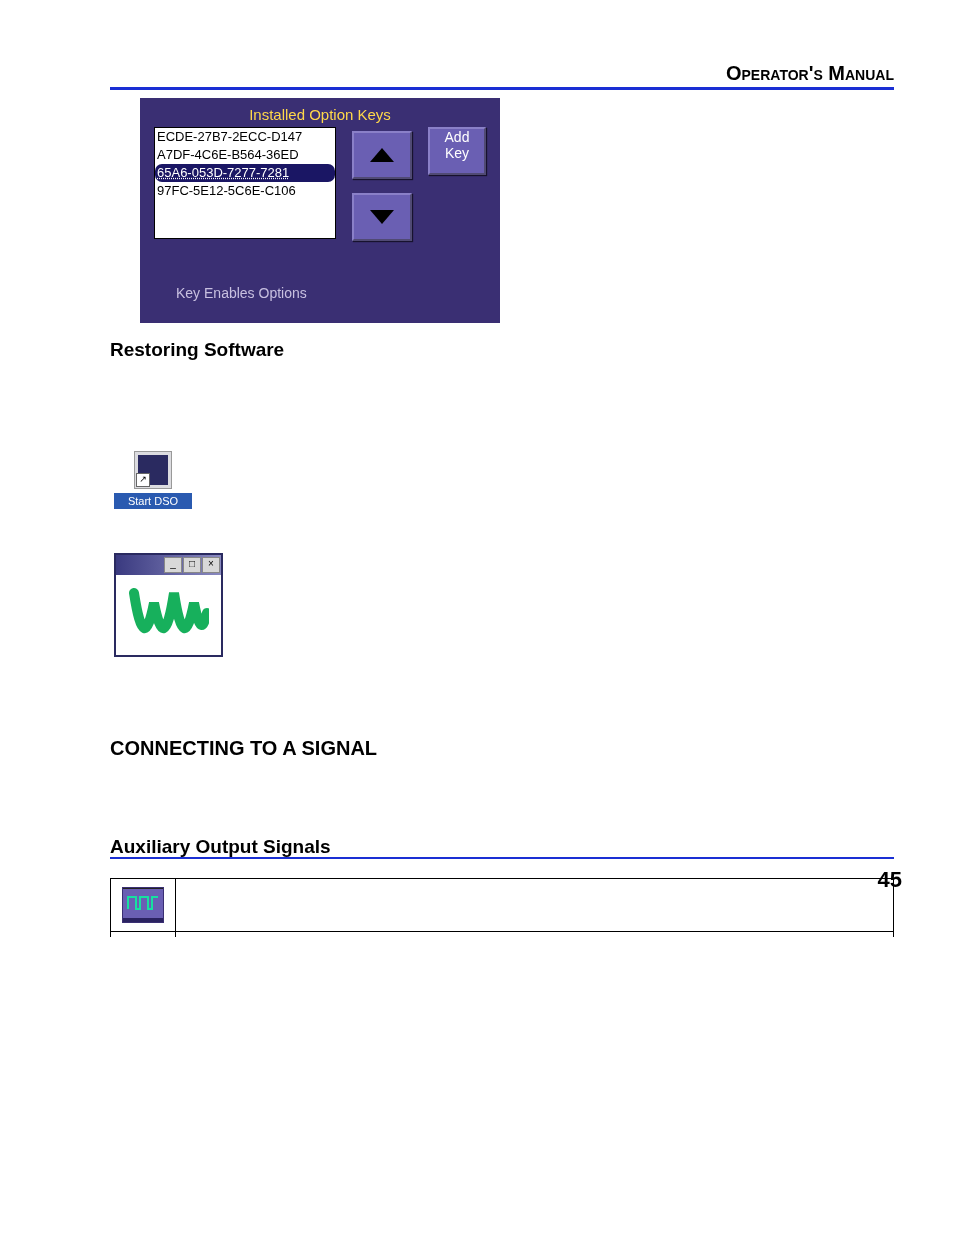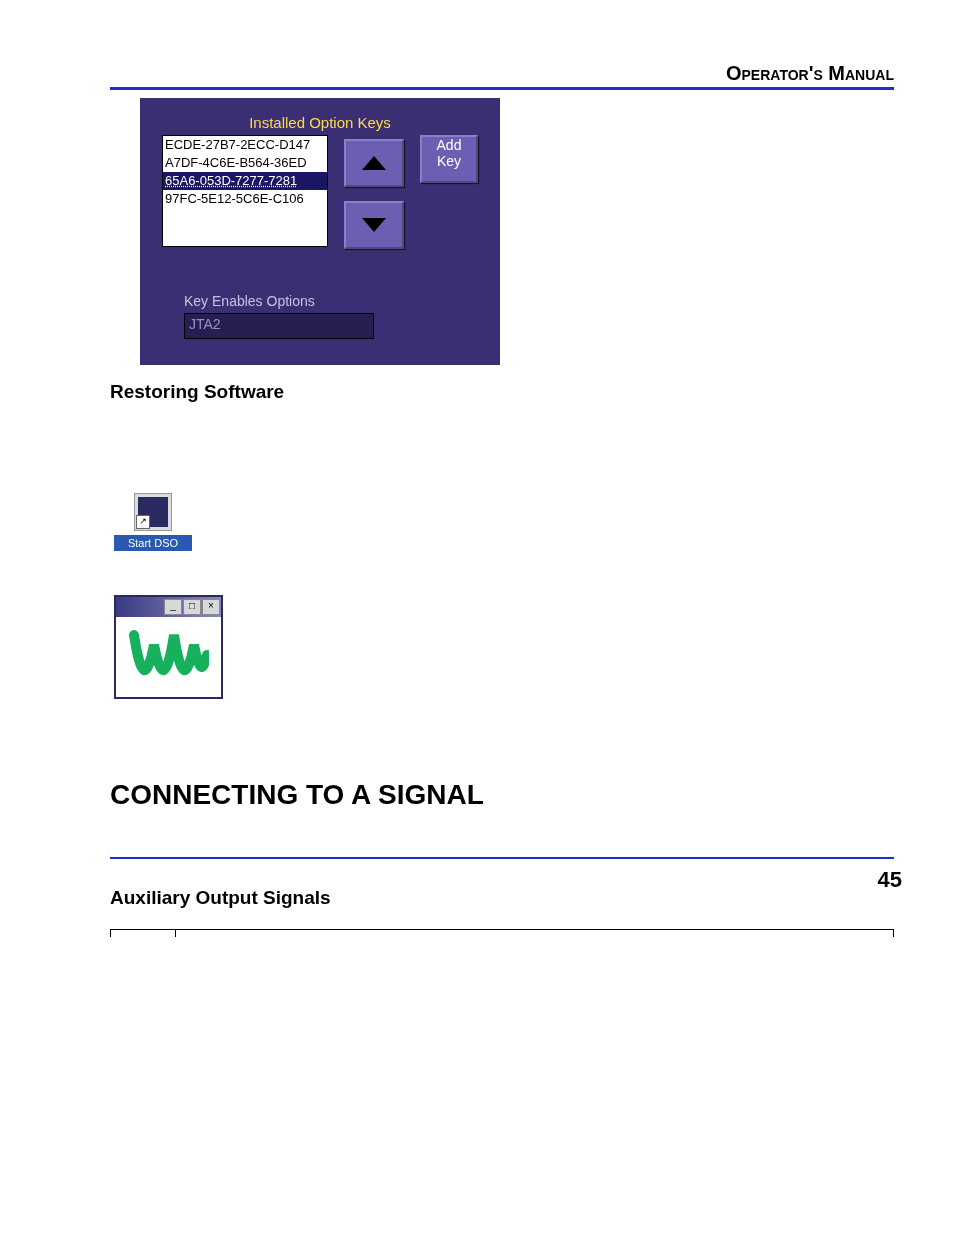"Installed Option Keys" .panel { padding: 12px -> 4px }
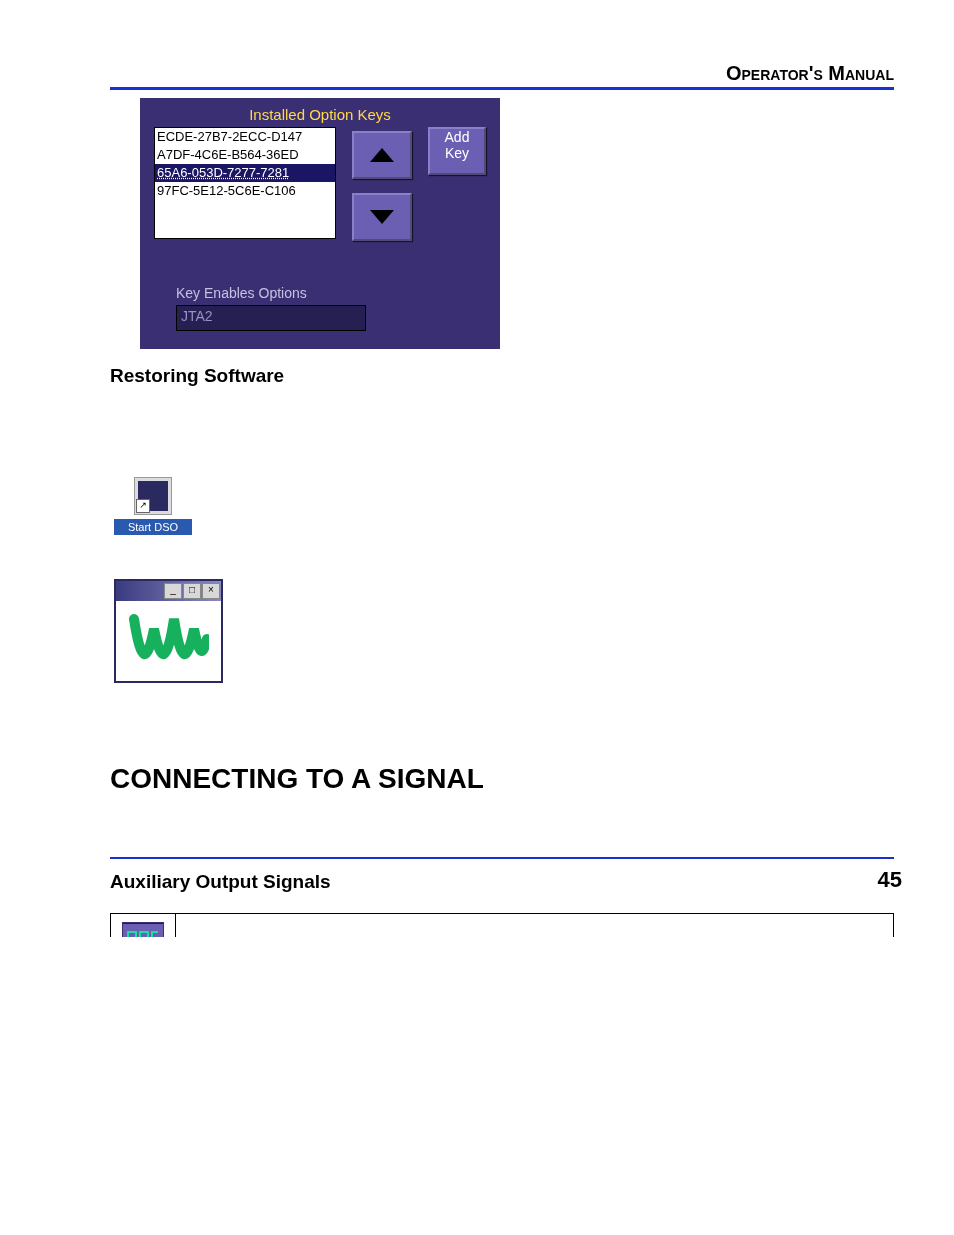"65A6-053D-7277-7281" .key-item.selected { border-radius: none -> 7px }
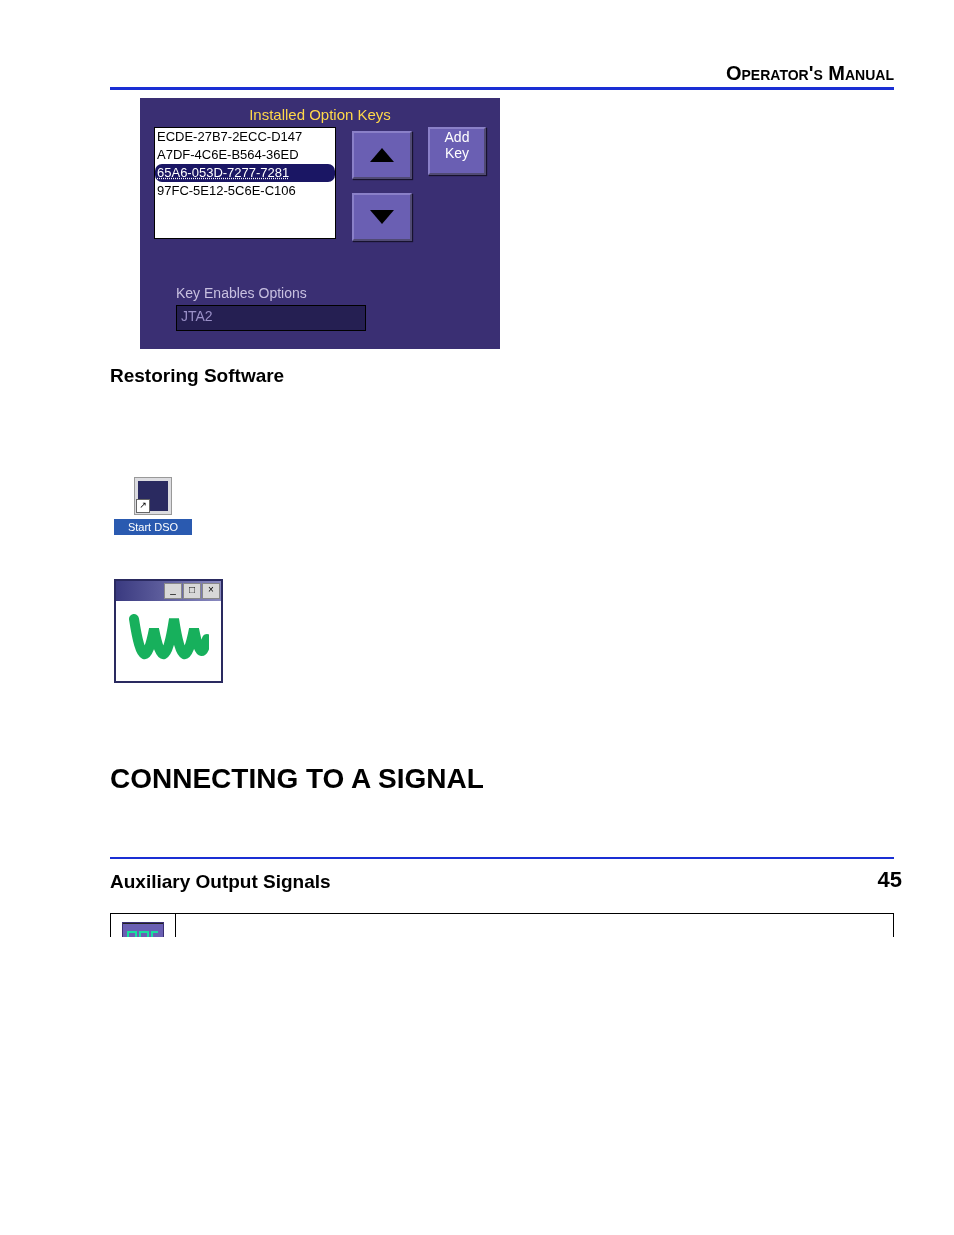"JTA2" div.sub-field { html: <div>JTA2</div> -> none }
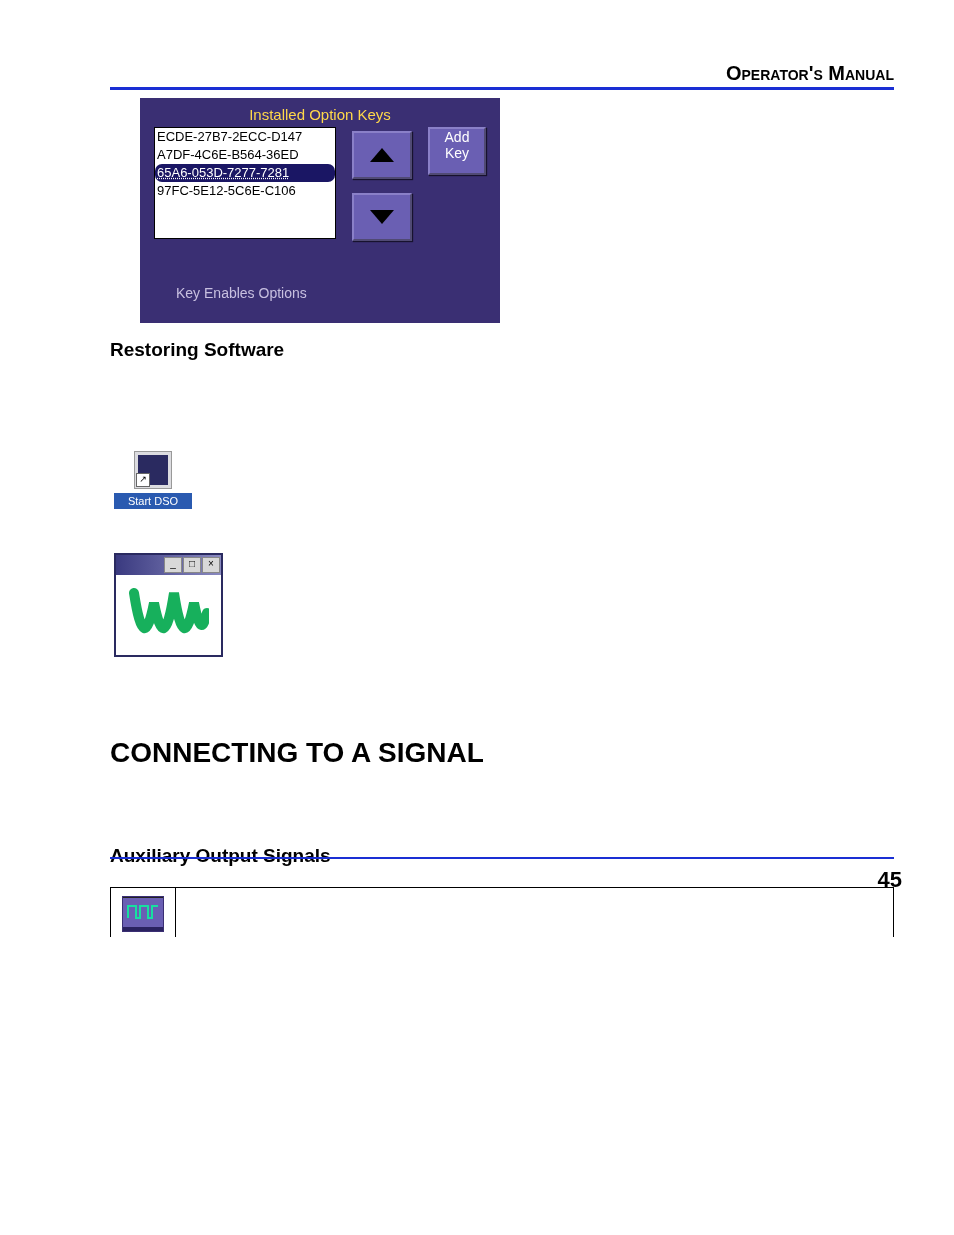"CONNECTING TO A SIGNAL" .h1 { font-size: 28px -> 20px }
